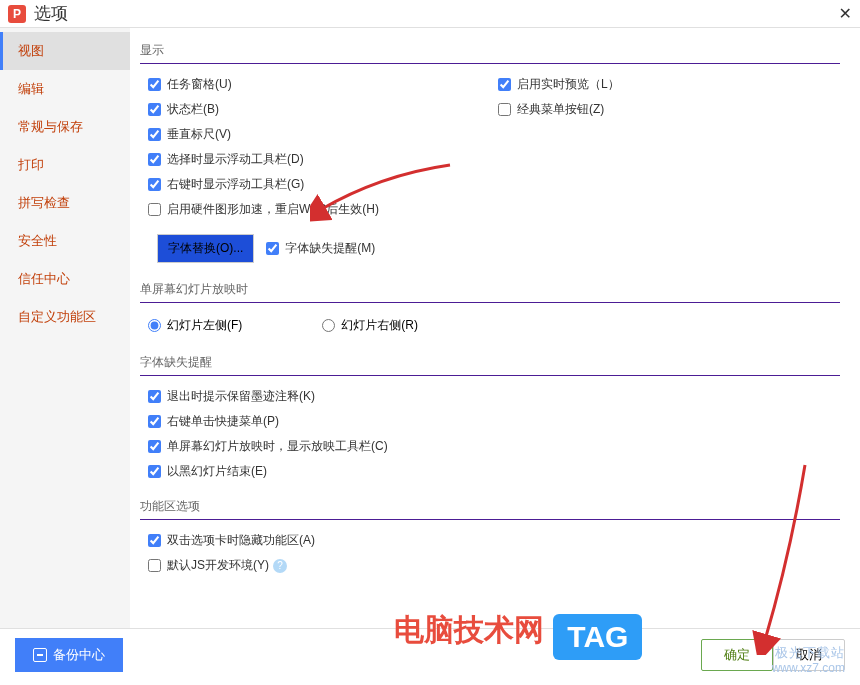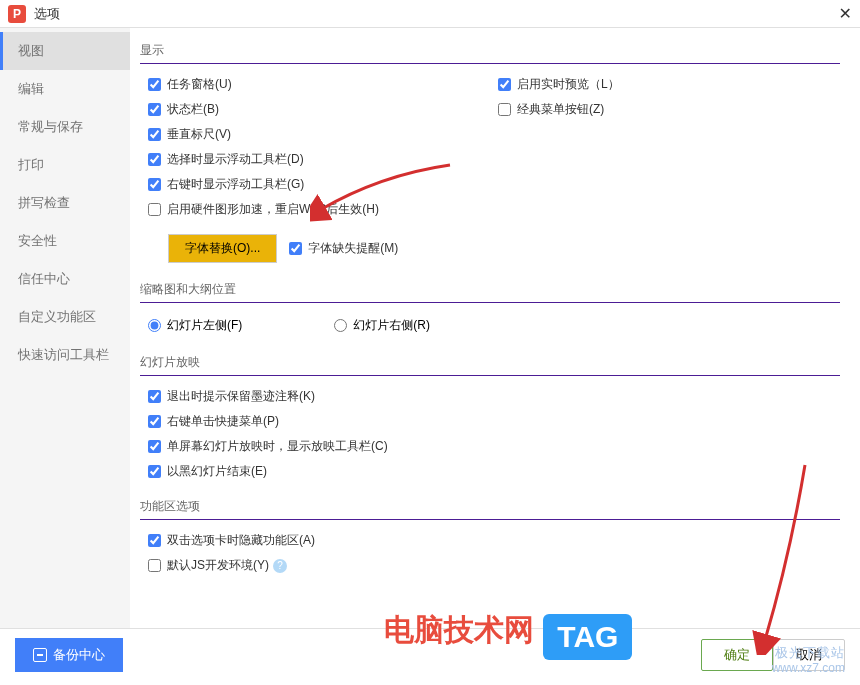"选项" .title-text { font-size: 13px -> 17px }
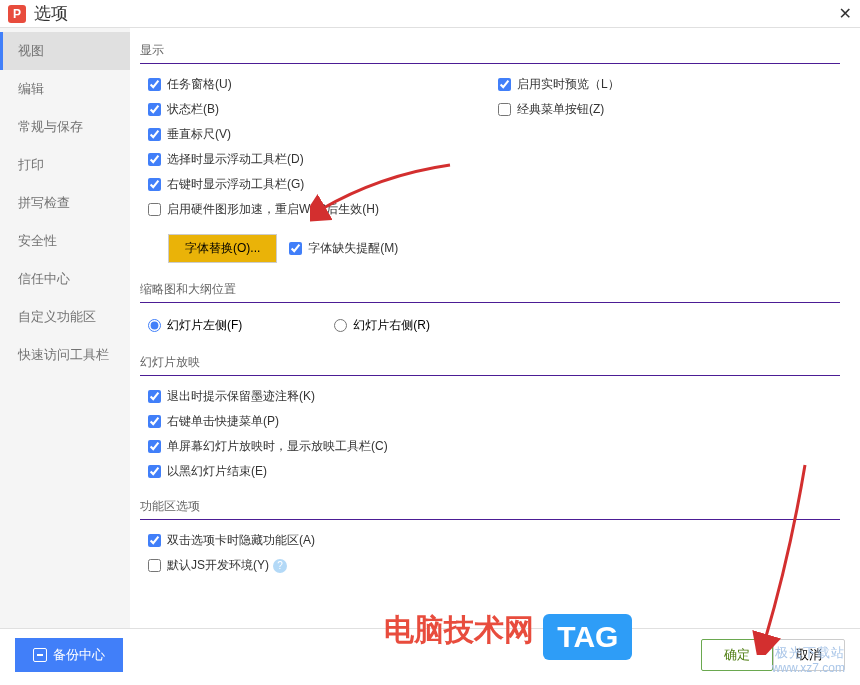"视图" .sidebar-item { color: #737373 -> #c2410c }
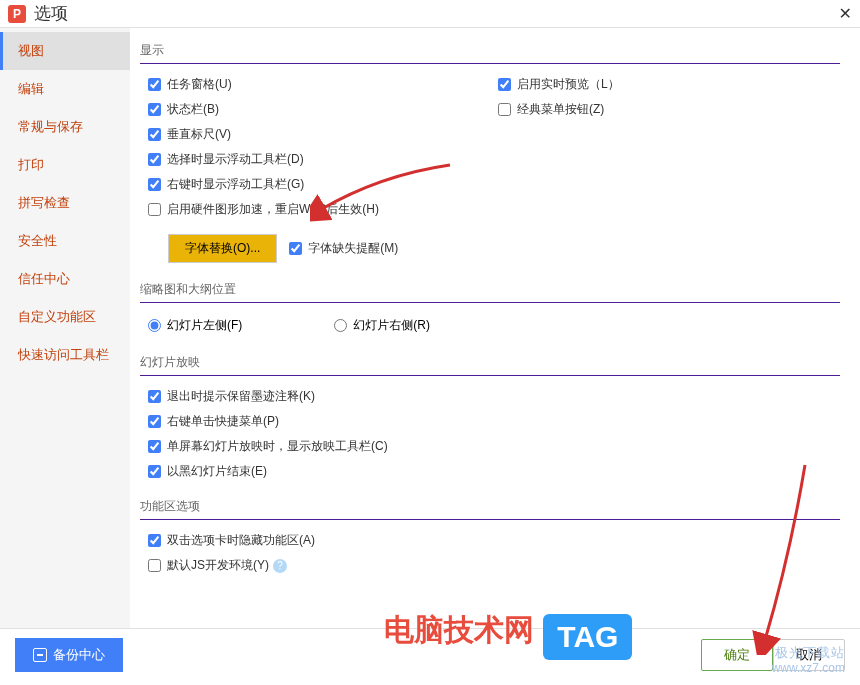"字体替换(O)..." .font-sub-button { background: #eab308 -> #1d4ed8; margin-left: 20px -> 9px; padding: 5px 16px -> 5px 10px }
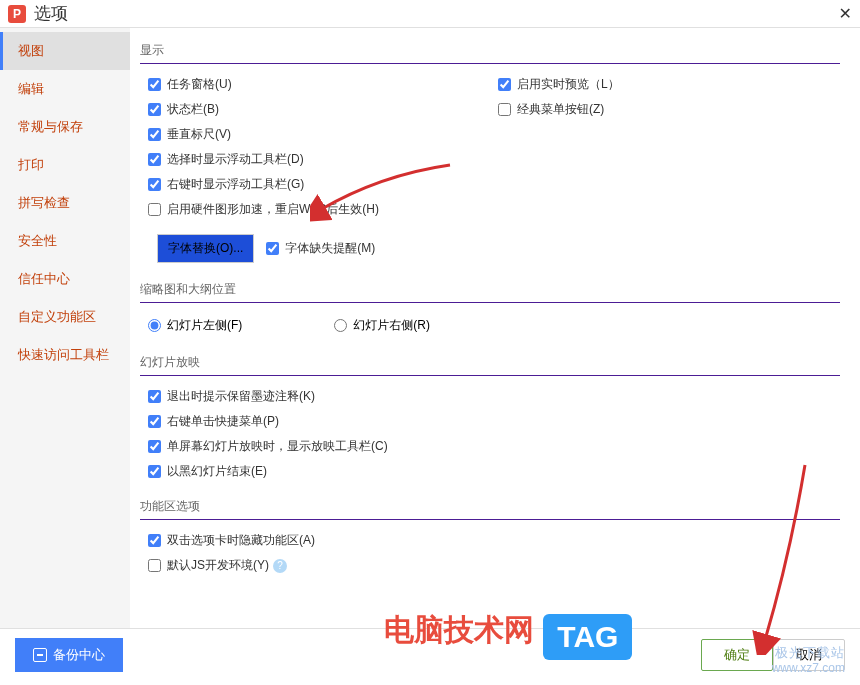"缩略图和大纲位置" div.section-title { text: 缩略图和大纲位置 -> 单屏幕幻灯片放映时 }
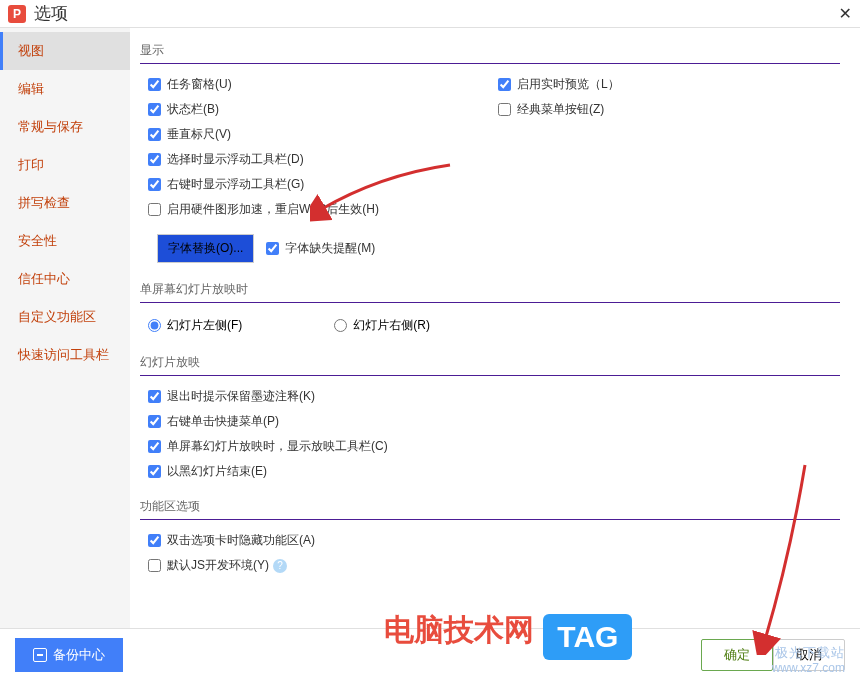"幻灯片左侧(F)" .radio-row { gap: 12px -> none }
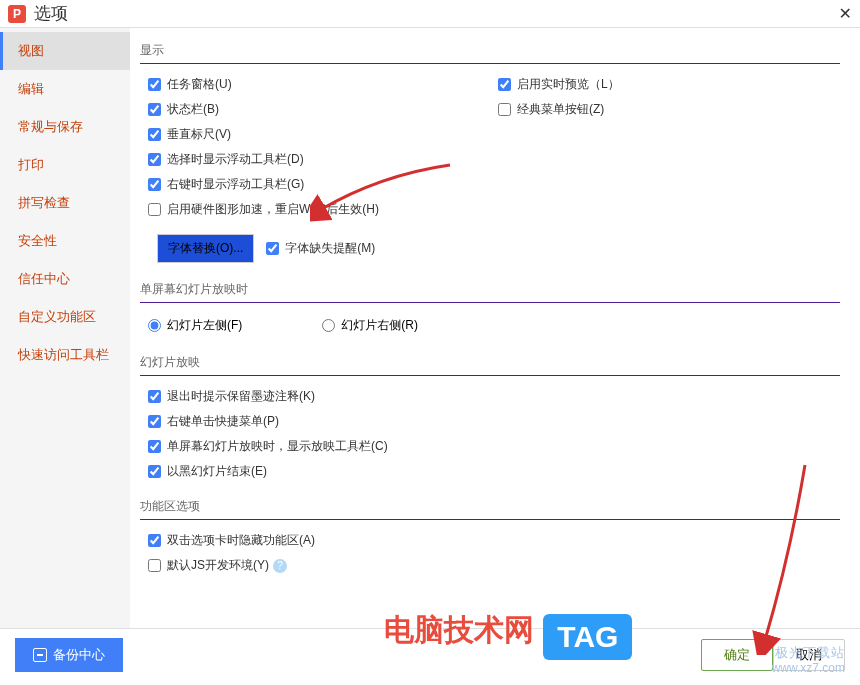"快速访问工具栏" div.sidebar-item { html: <div>快速访问工具栏</div> -> none }
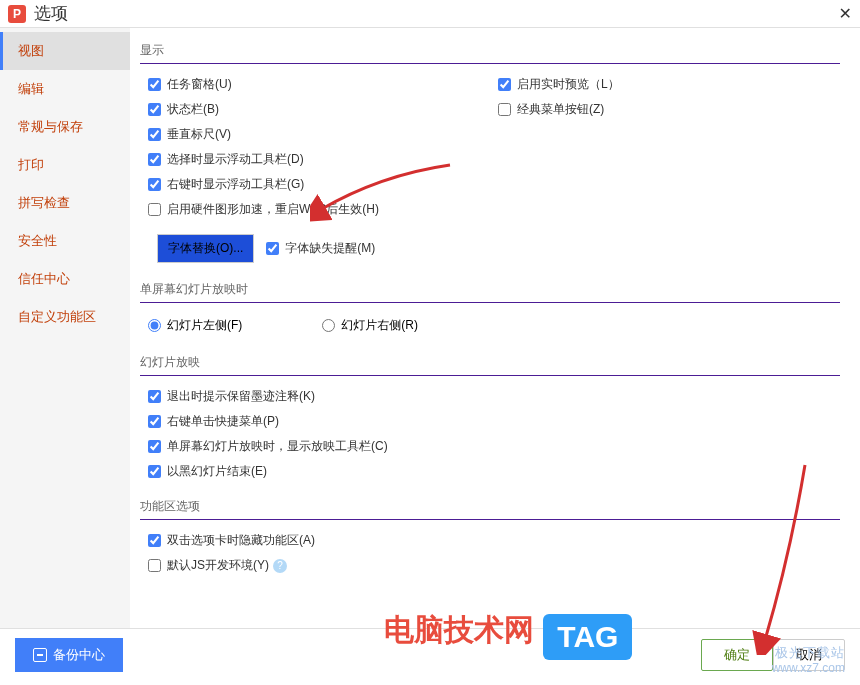"幻灯片放映" div.section-title { text: 幻灯片放映 -> 字体缺失提醒 }
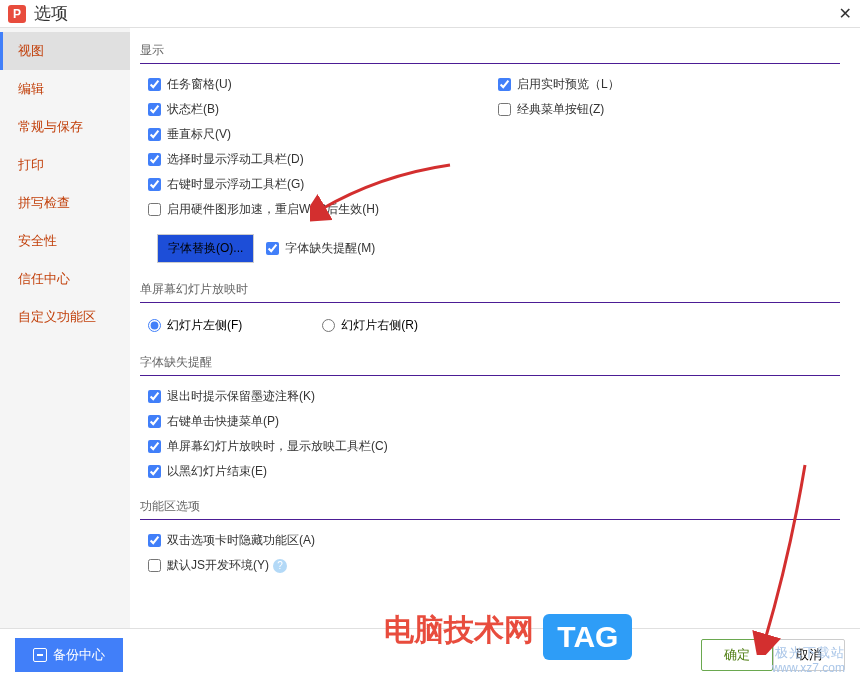"电脑技术网 TAG" .overlay-logo { left: 384px -> 394px }
